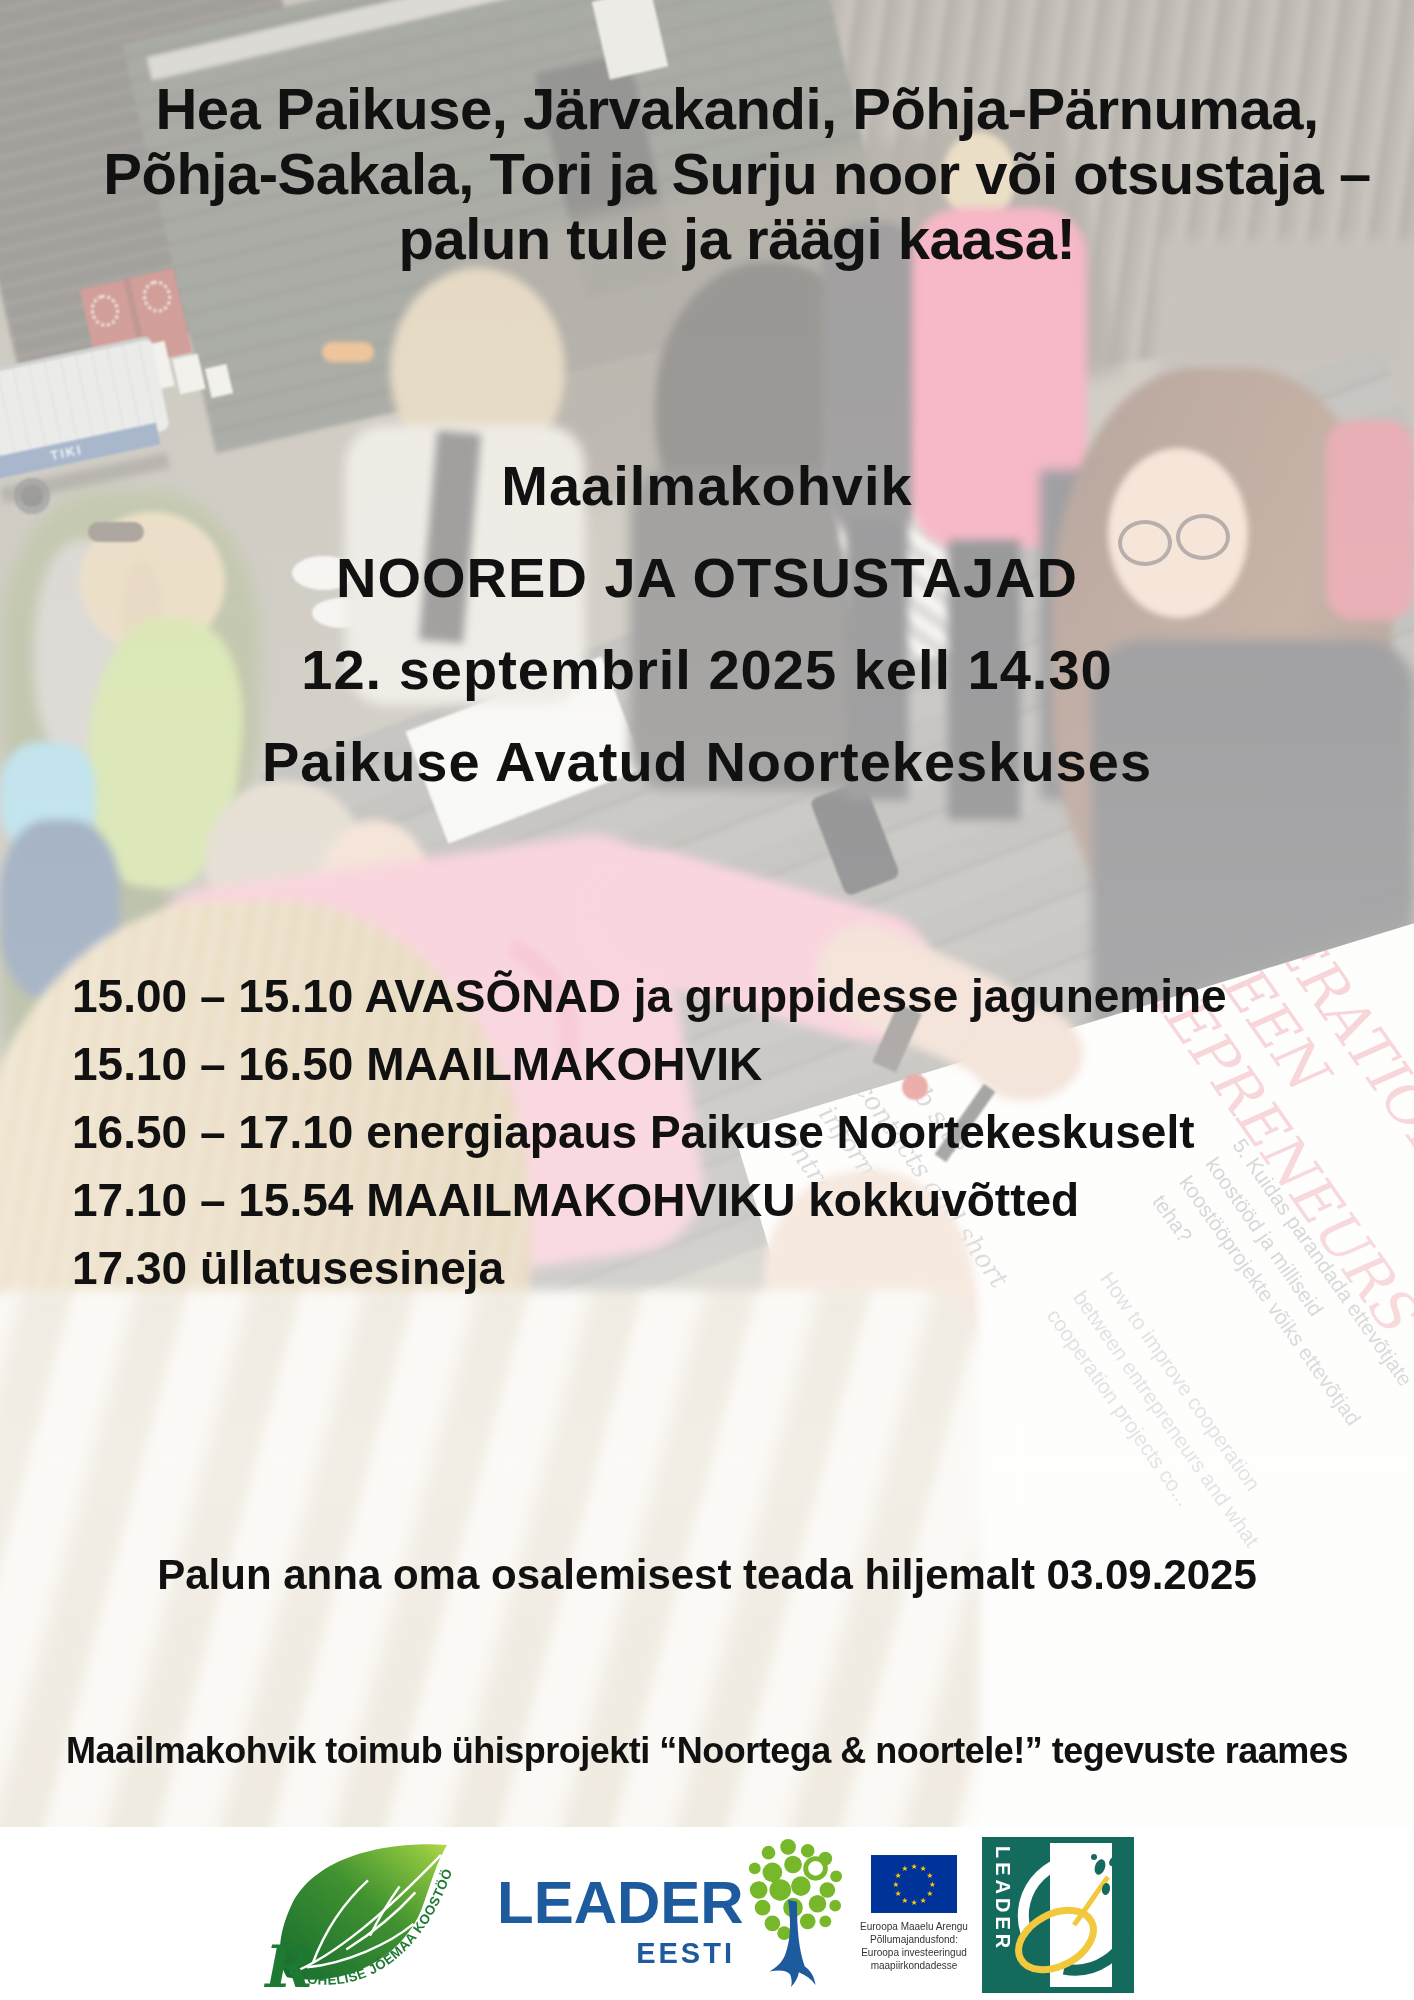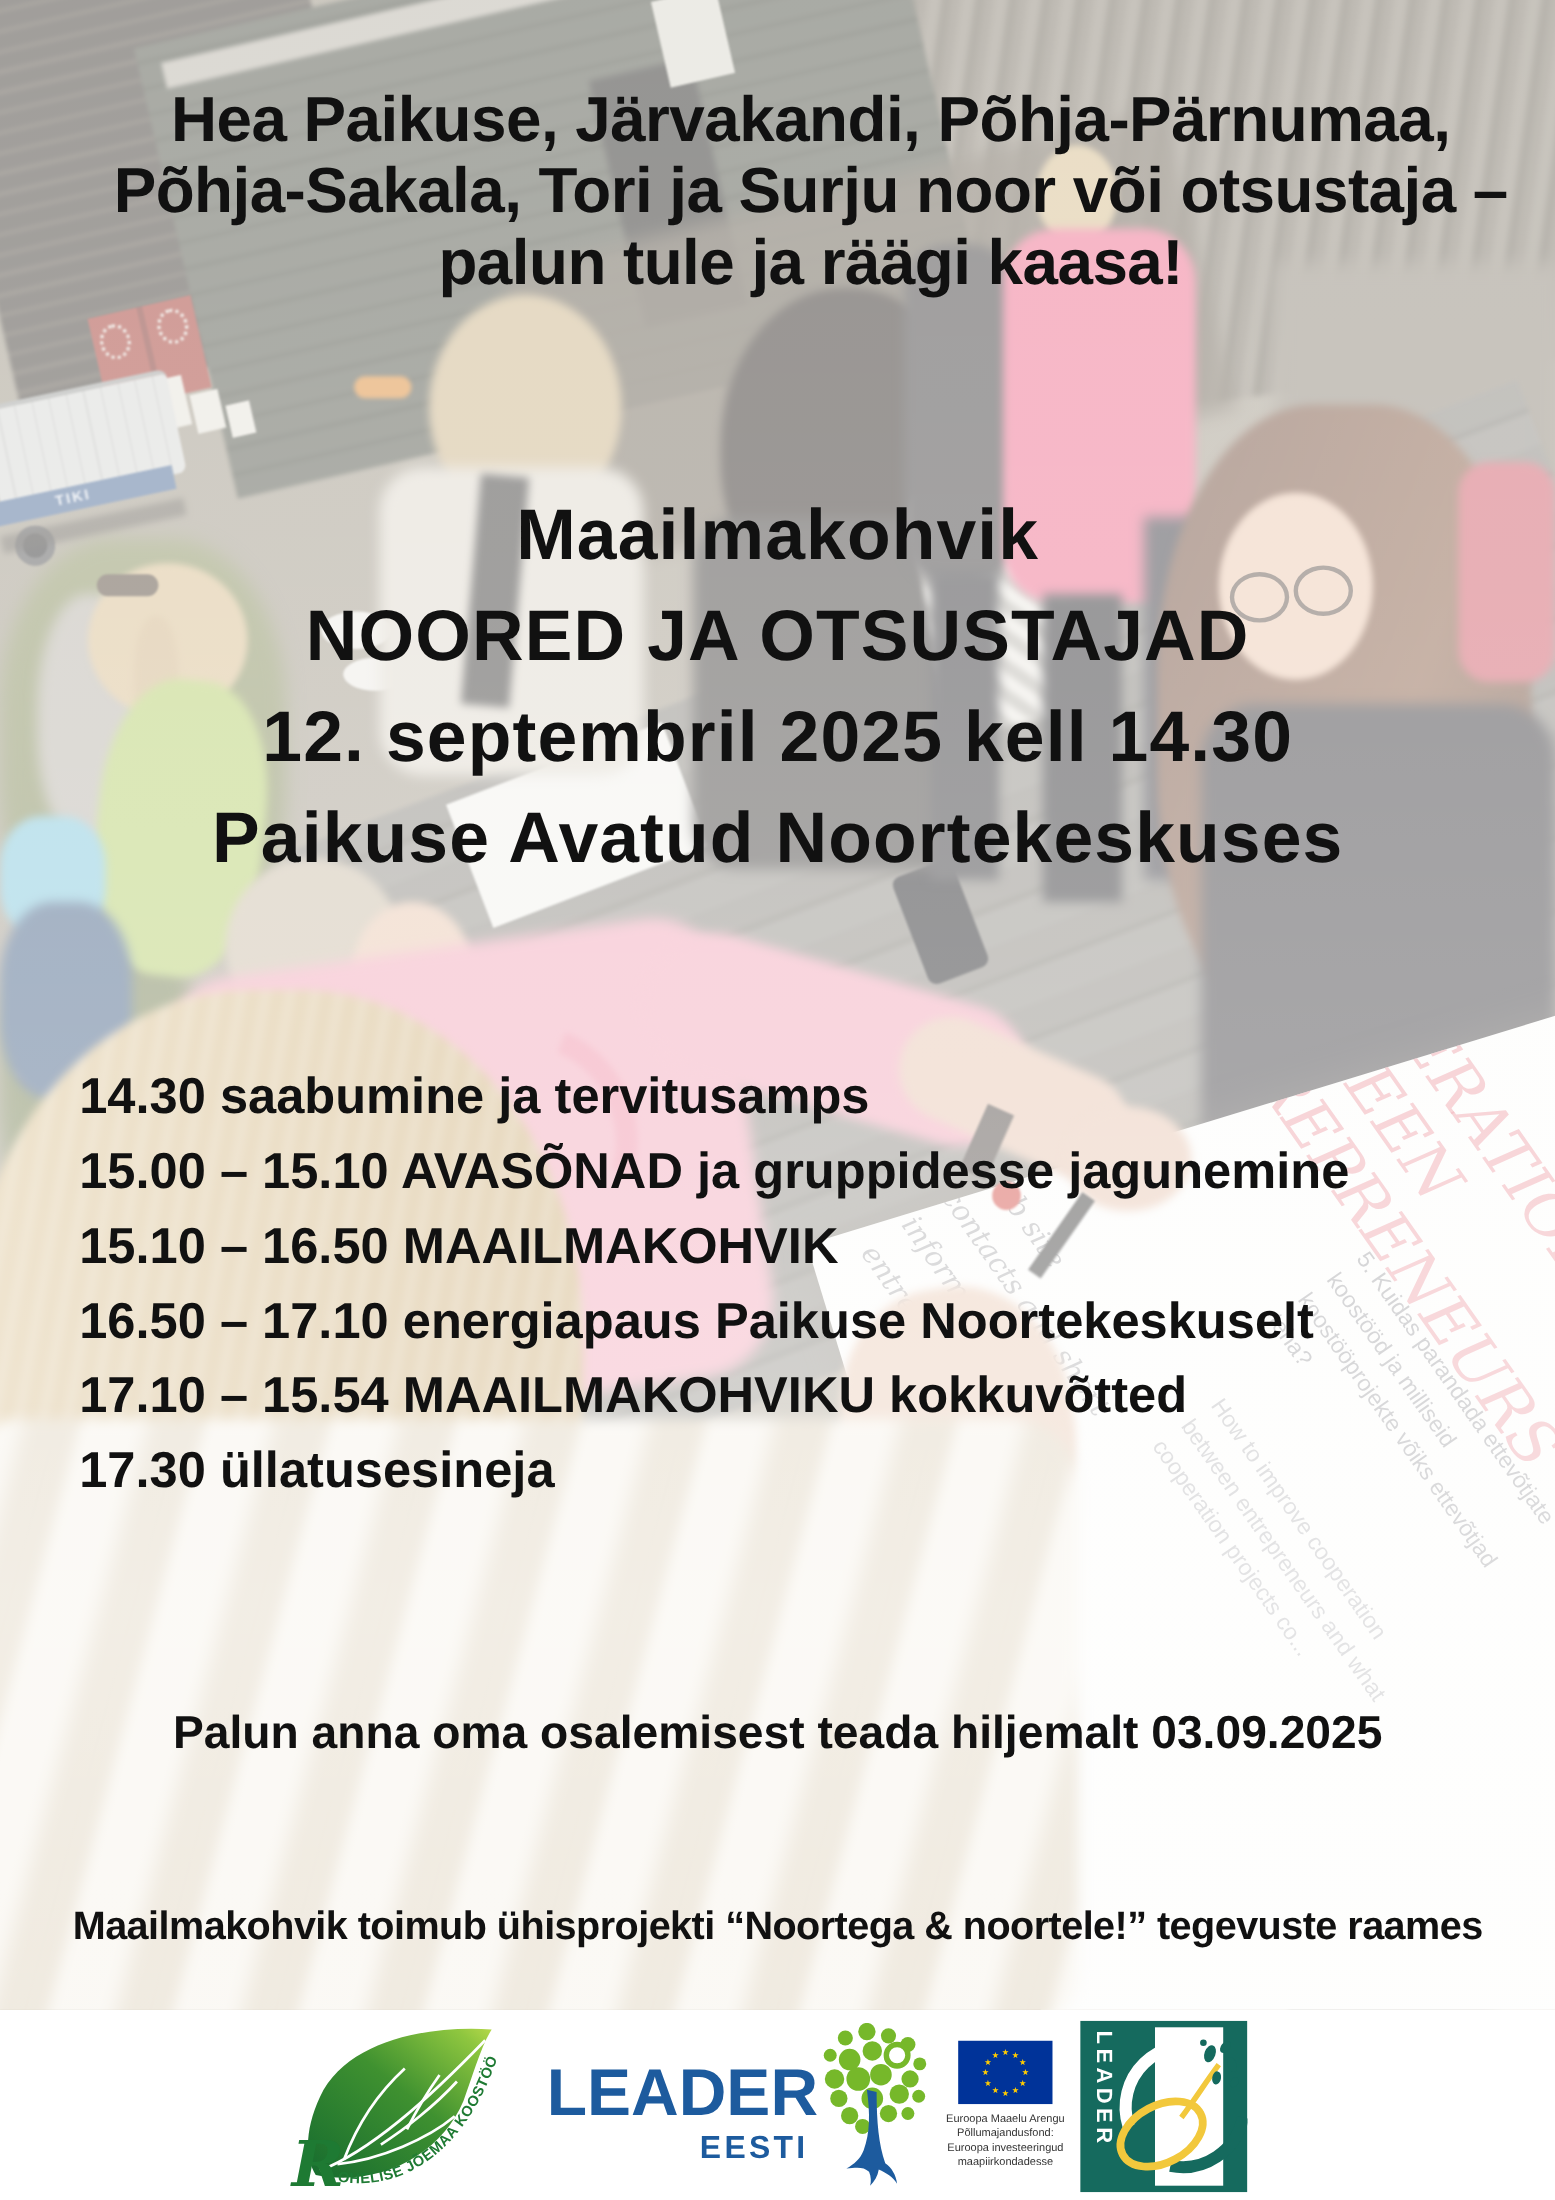"Maailmakohvik" .title { font-size: 65px -> 56px }
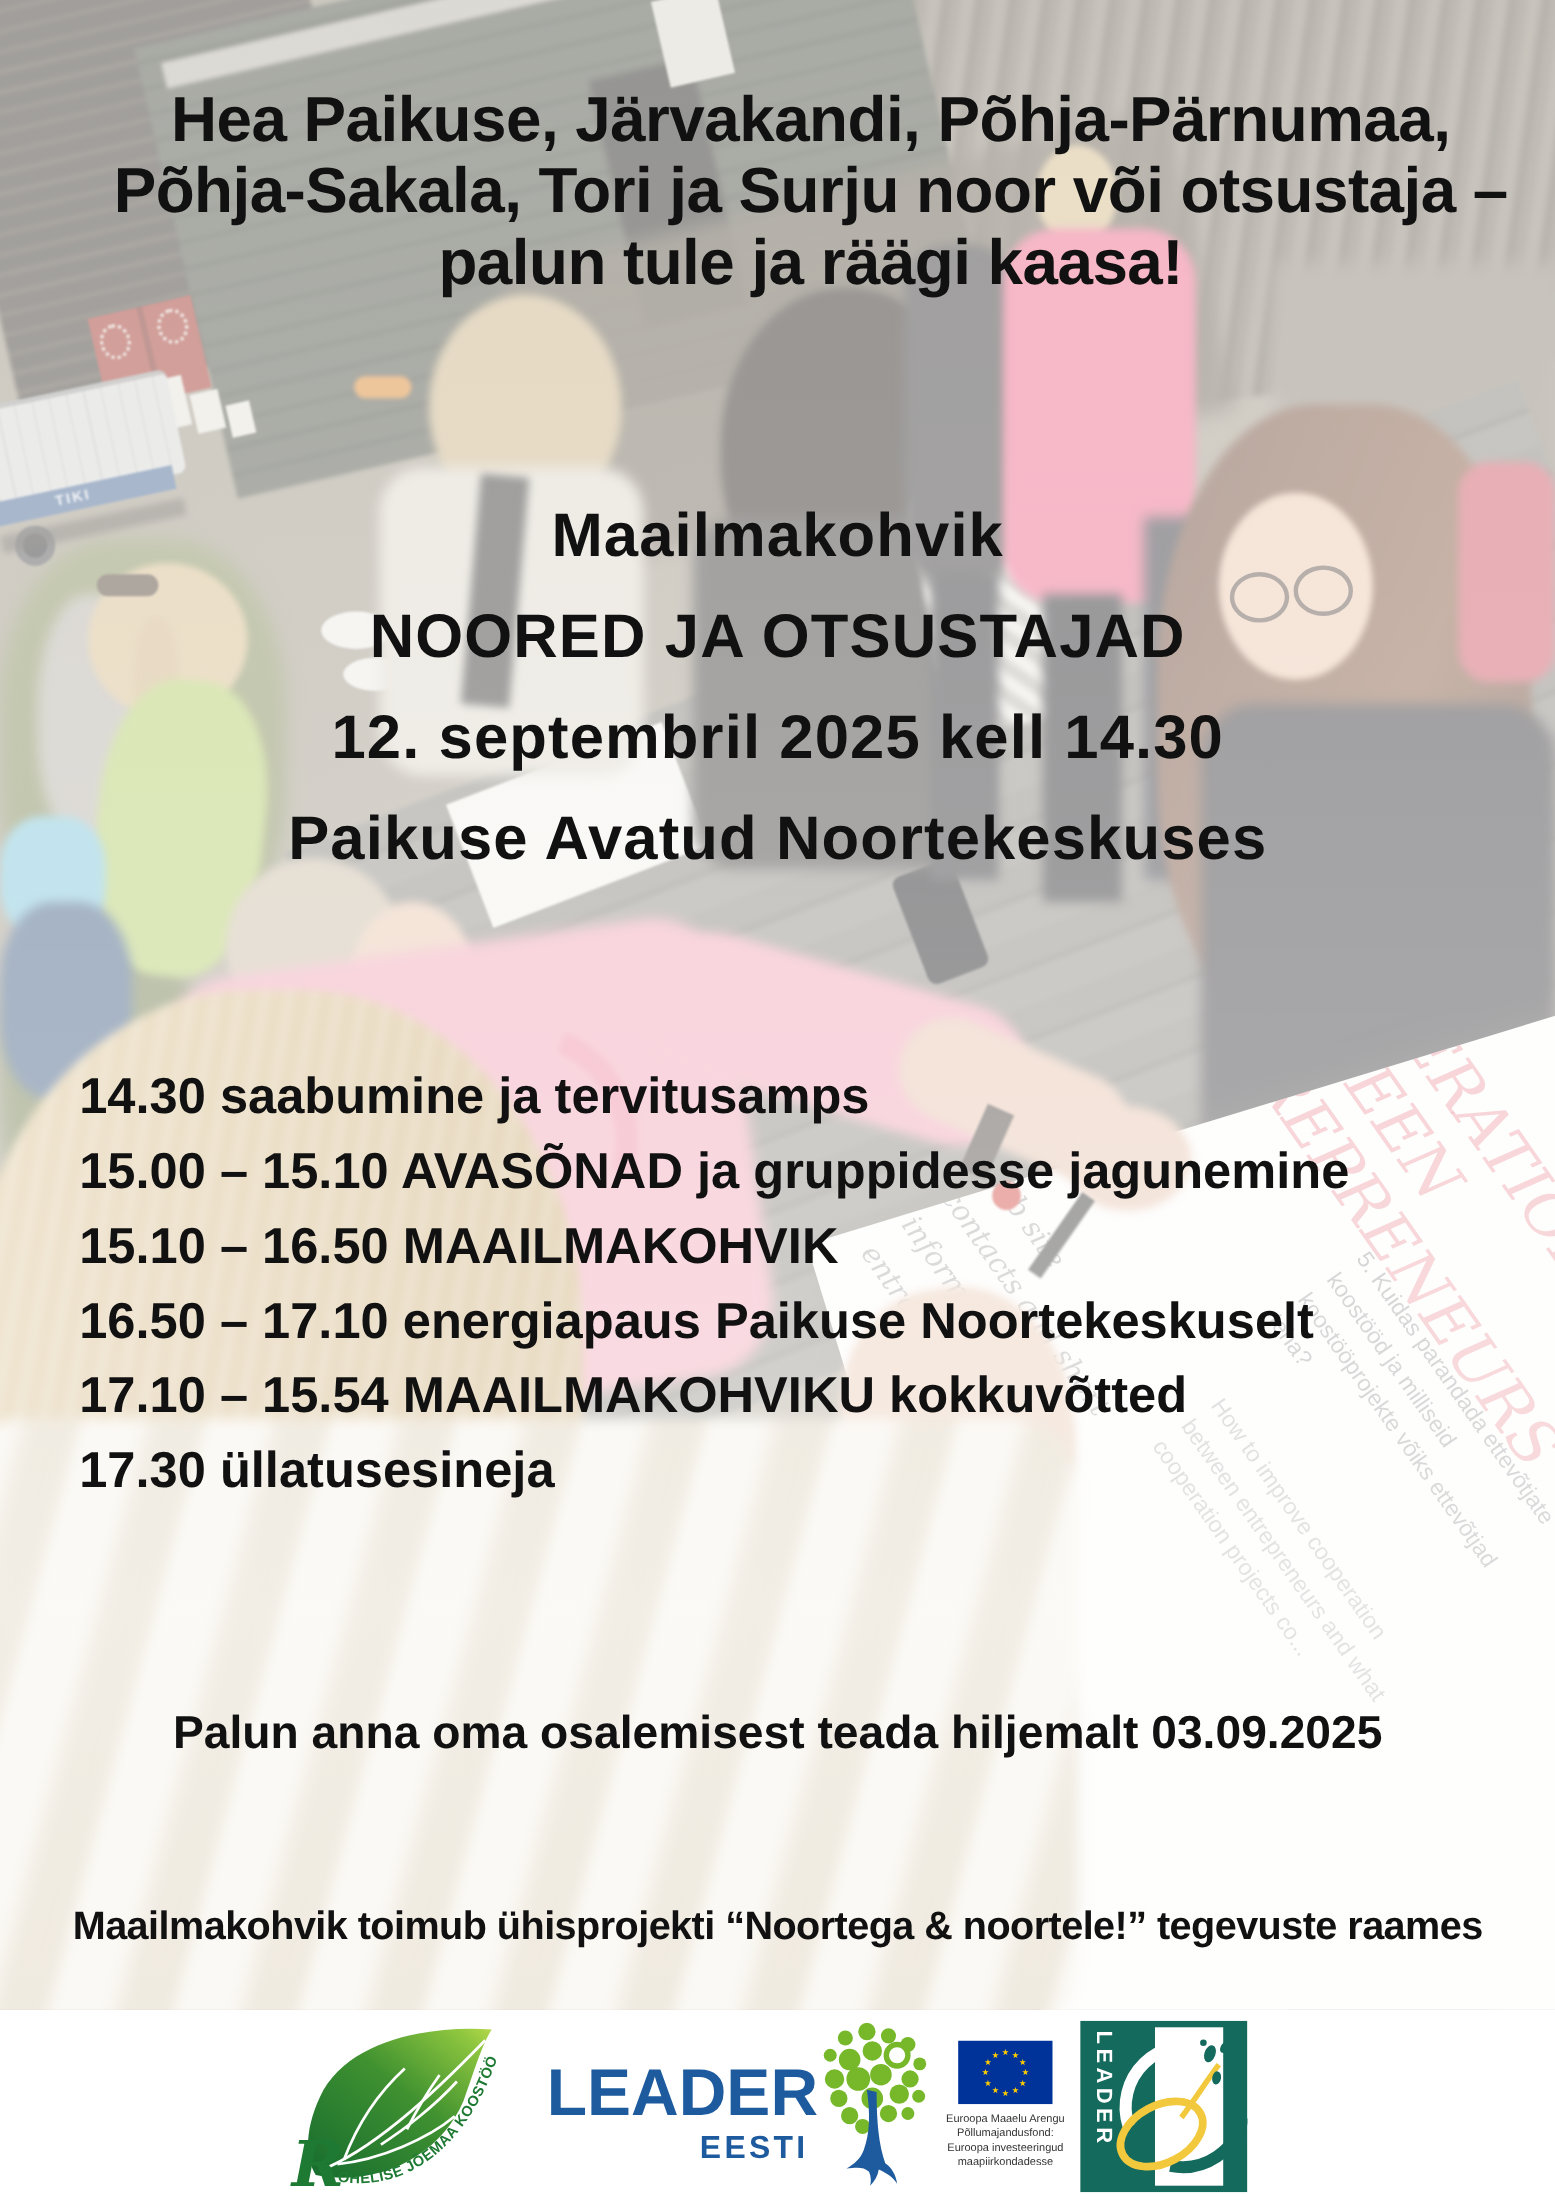"14.30 saabumine ja tervitusamps" div { html: <div>14.30 saabumine ja tervitusamps</div> -> none }
